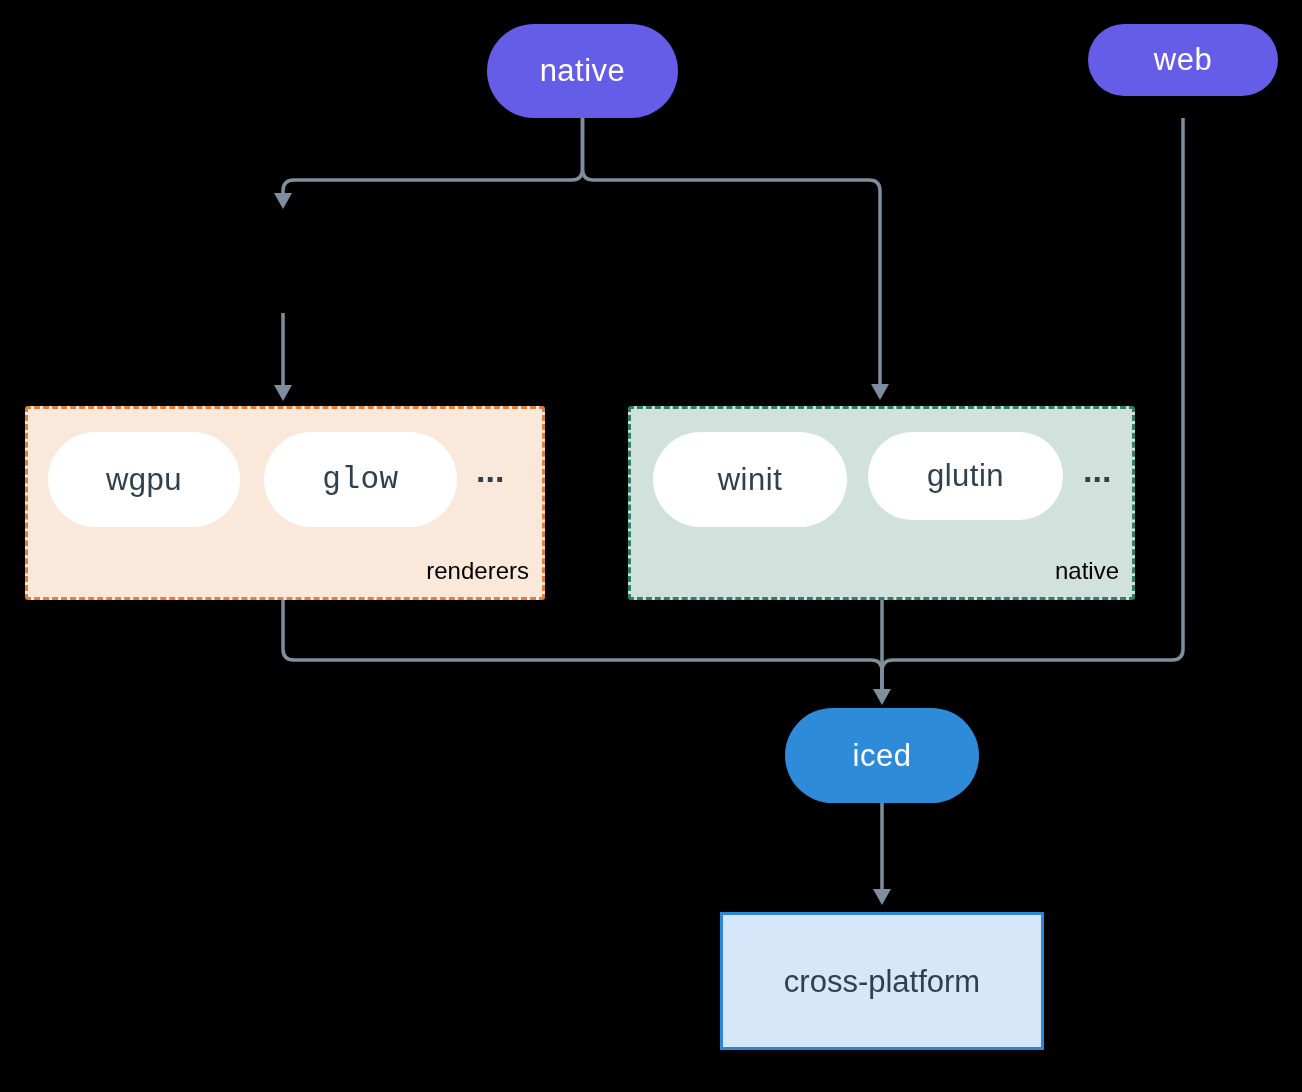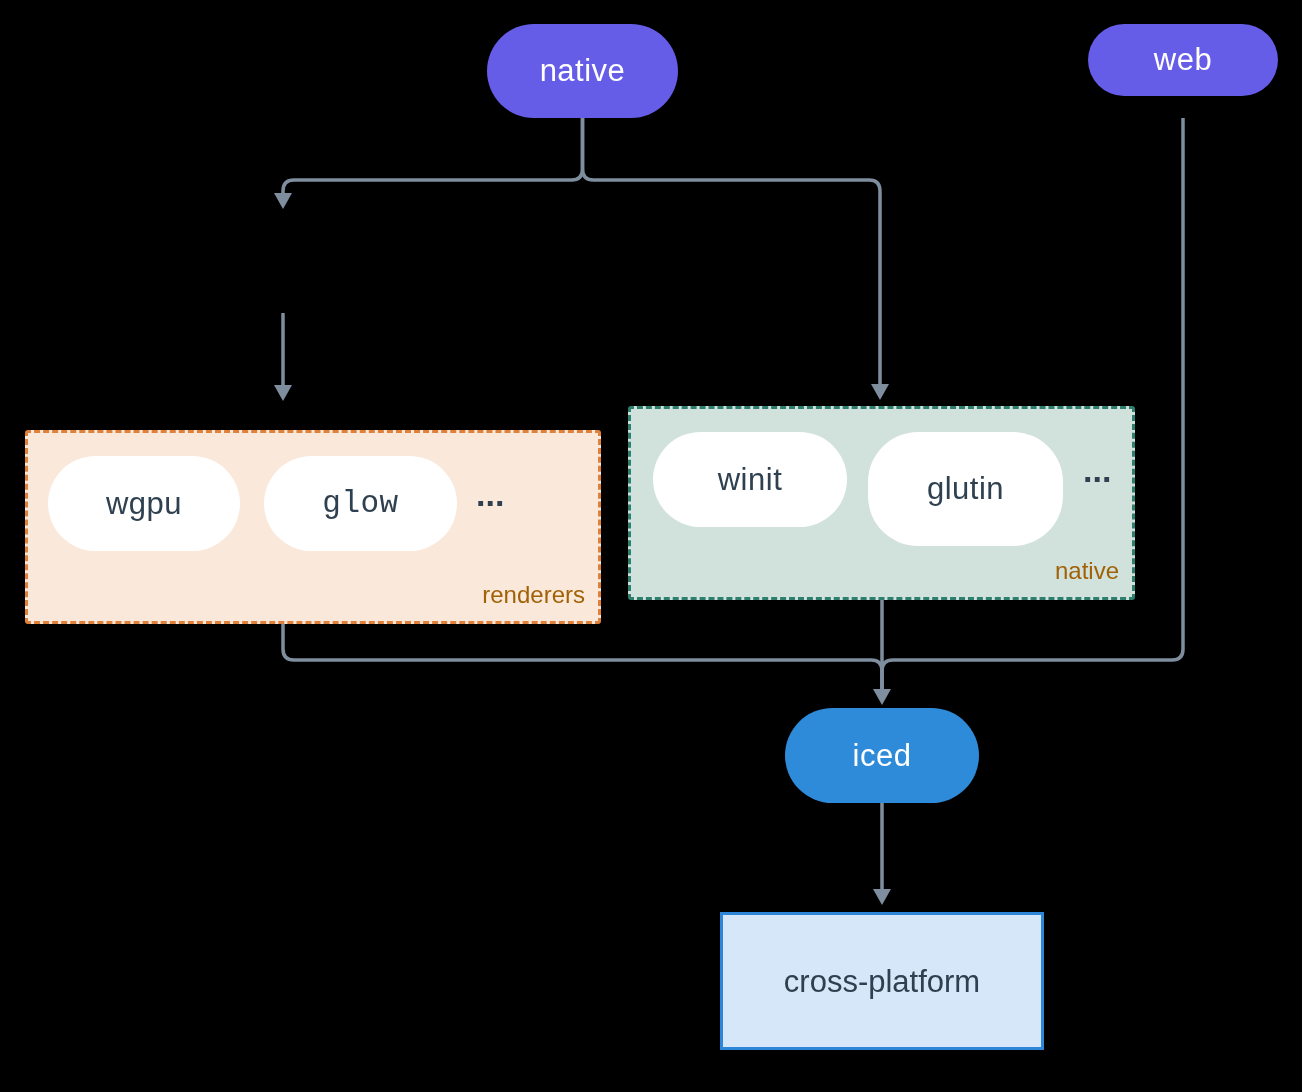"wgpu" .group.renderers { margin-top: 24px -> none; width: 576px -> 520px }
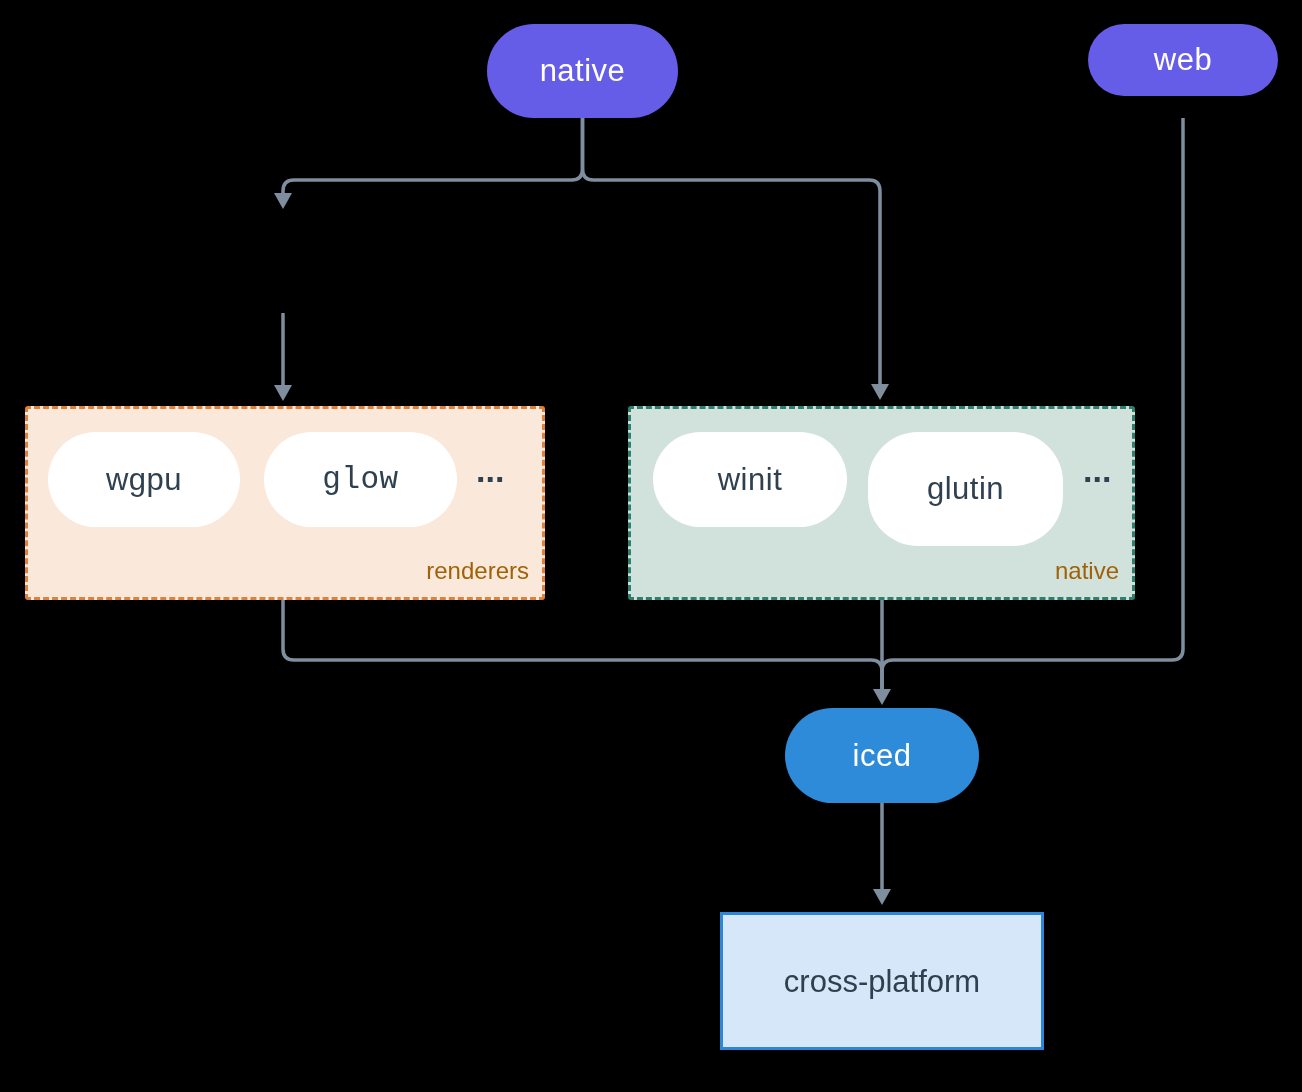"glutin" .group.shells .pill.p2 { height: 114px -> 88px }
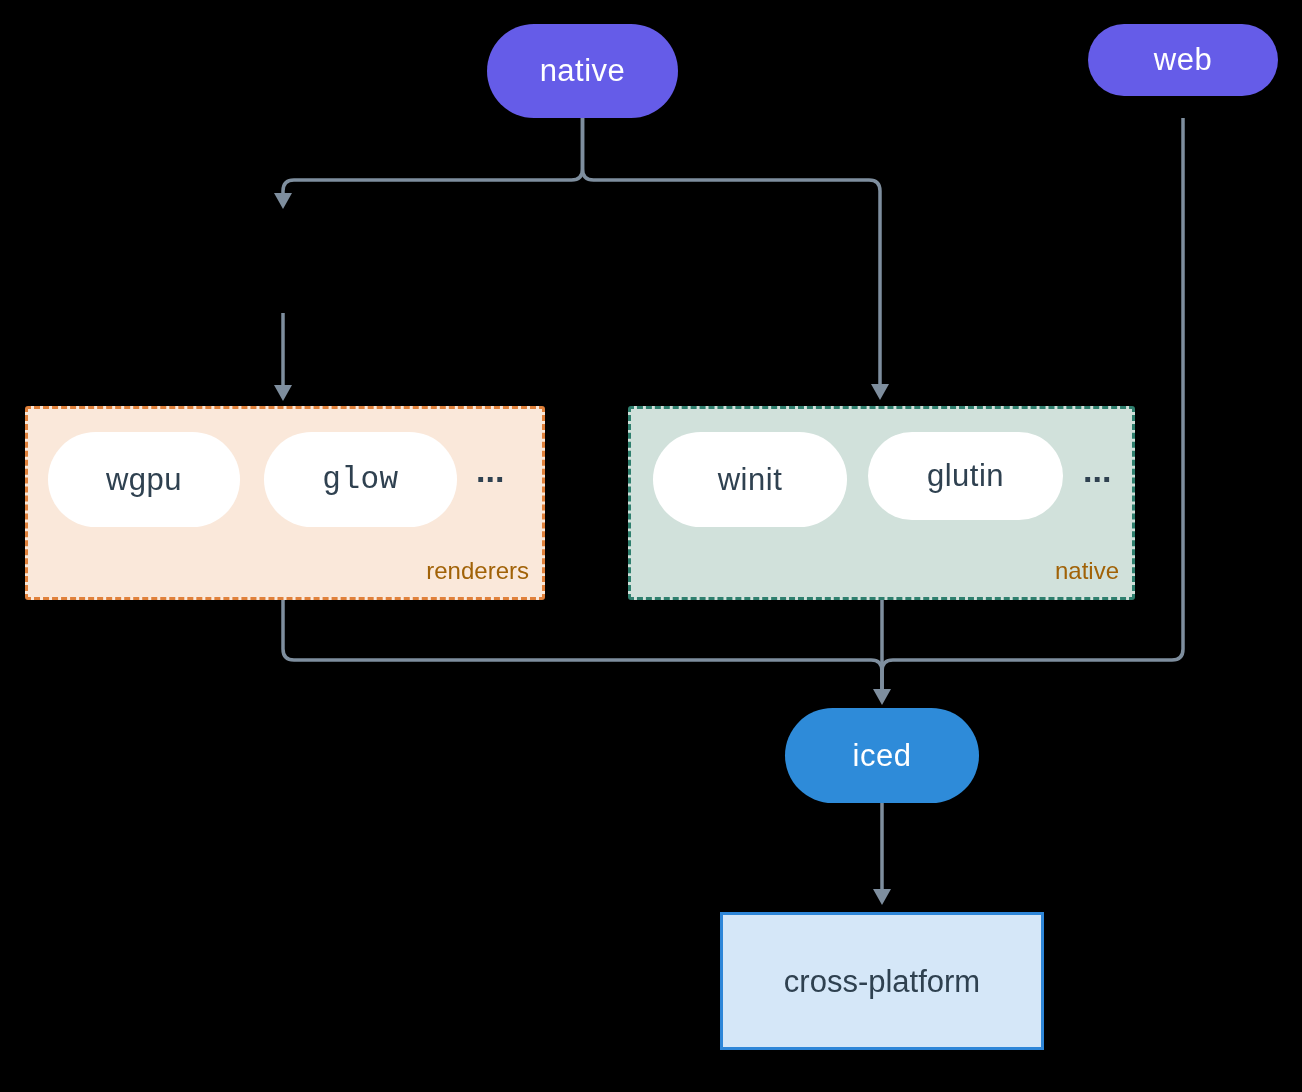"renderers" .group-label { color: #a16207 -> #000000 }
